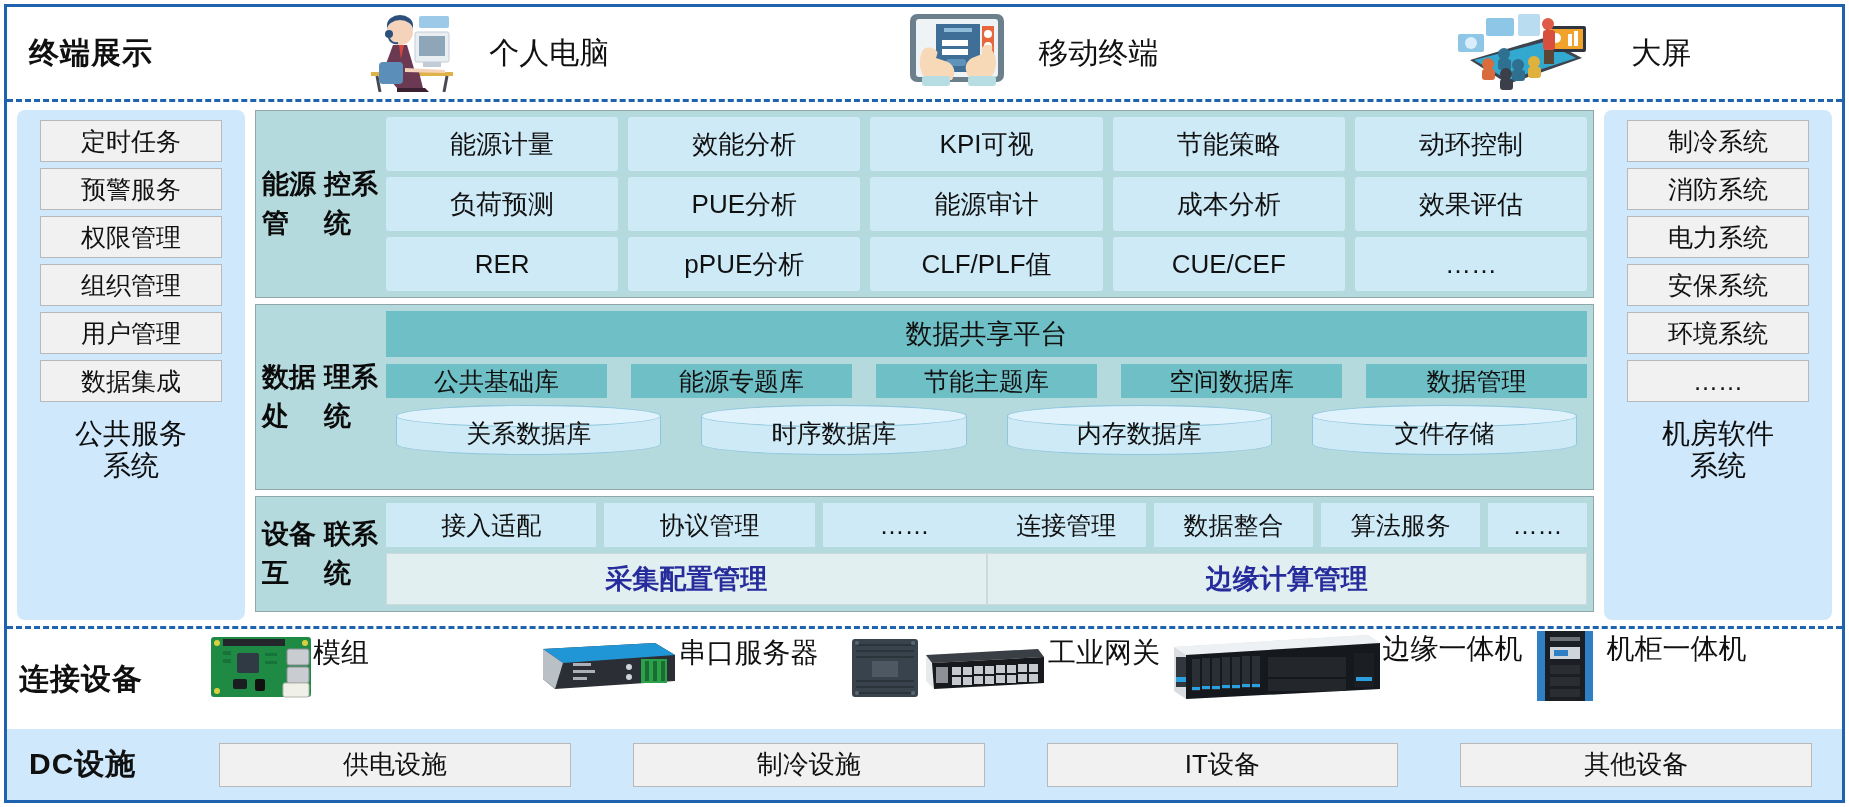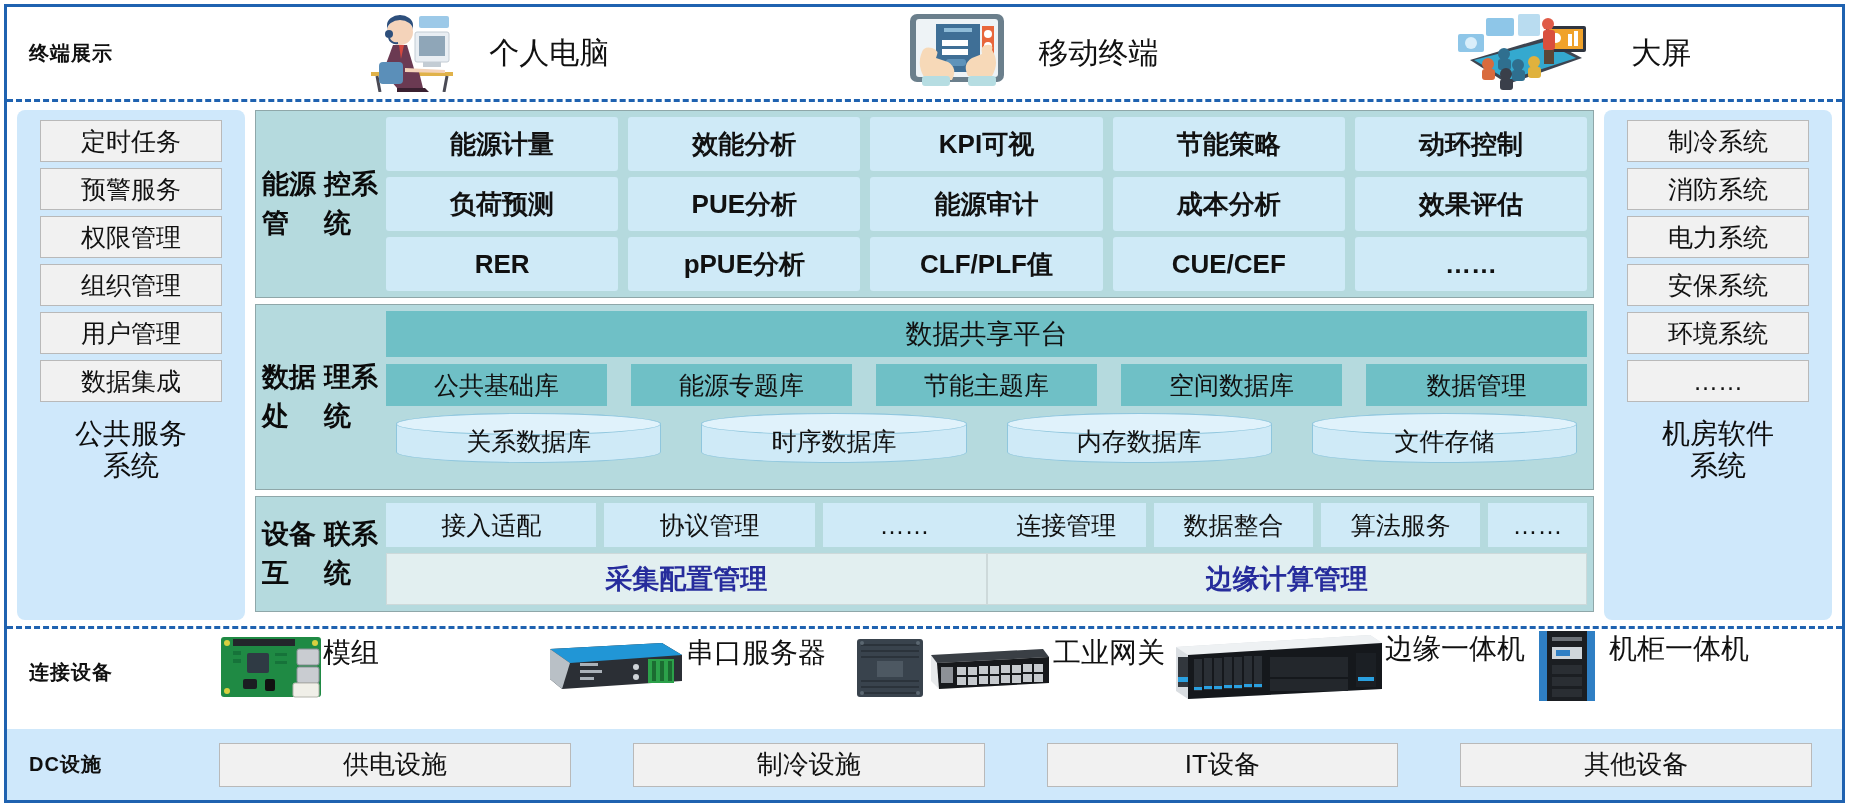"终端展示" .row-label { font-size: 20px -> 30px }
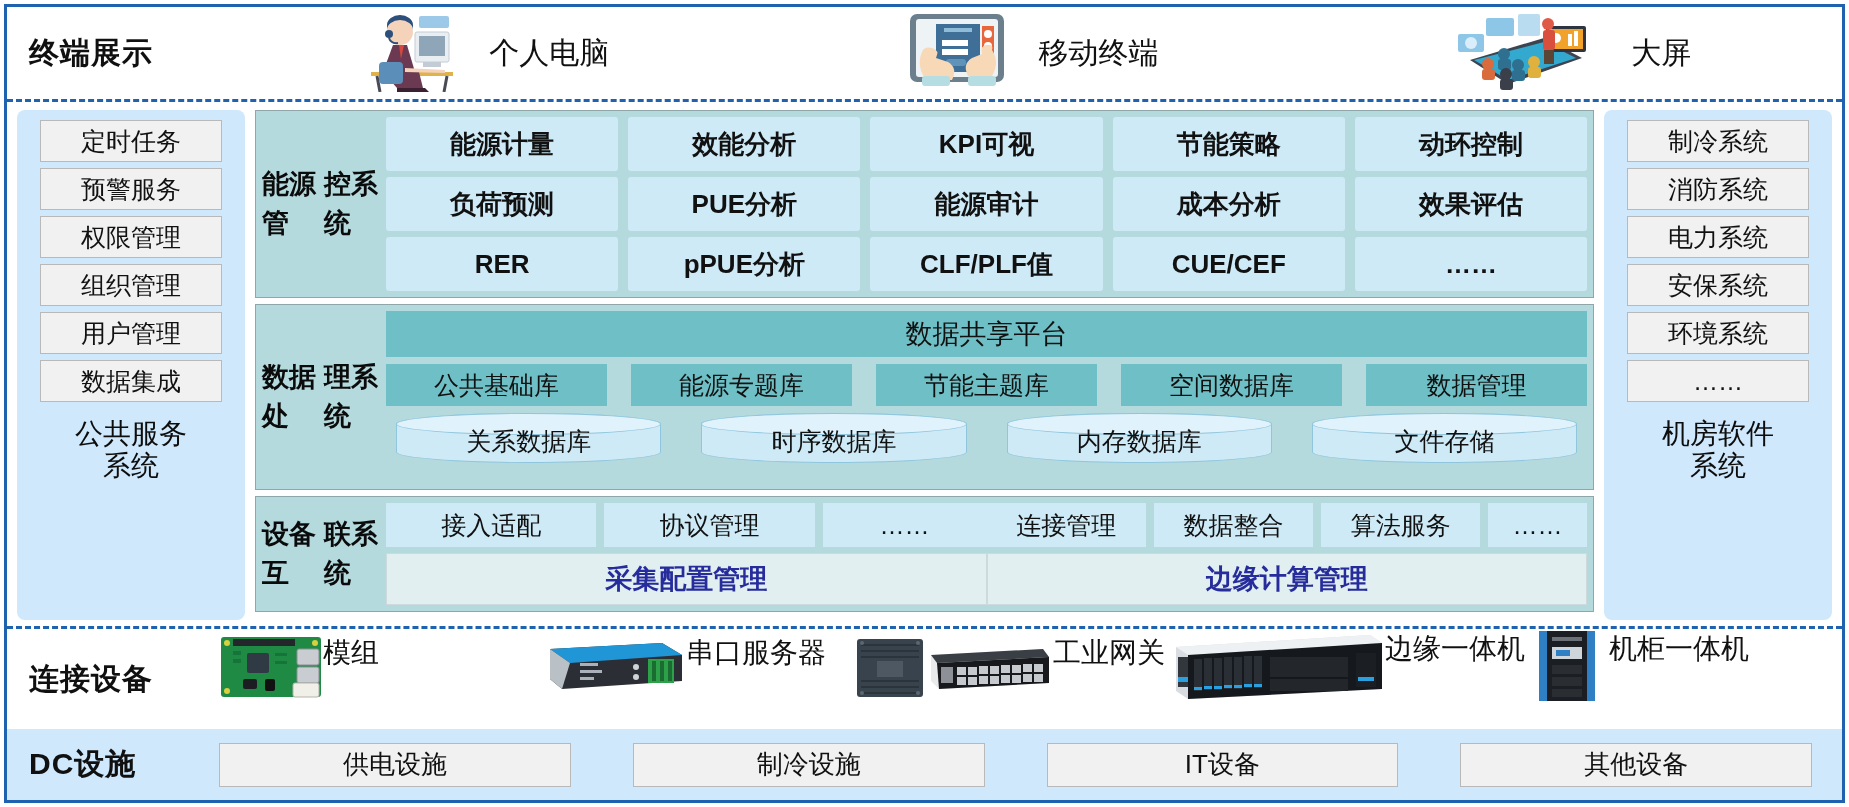"能源计量" .ems-row { font-weight: bold -> none }
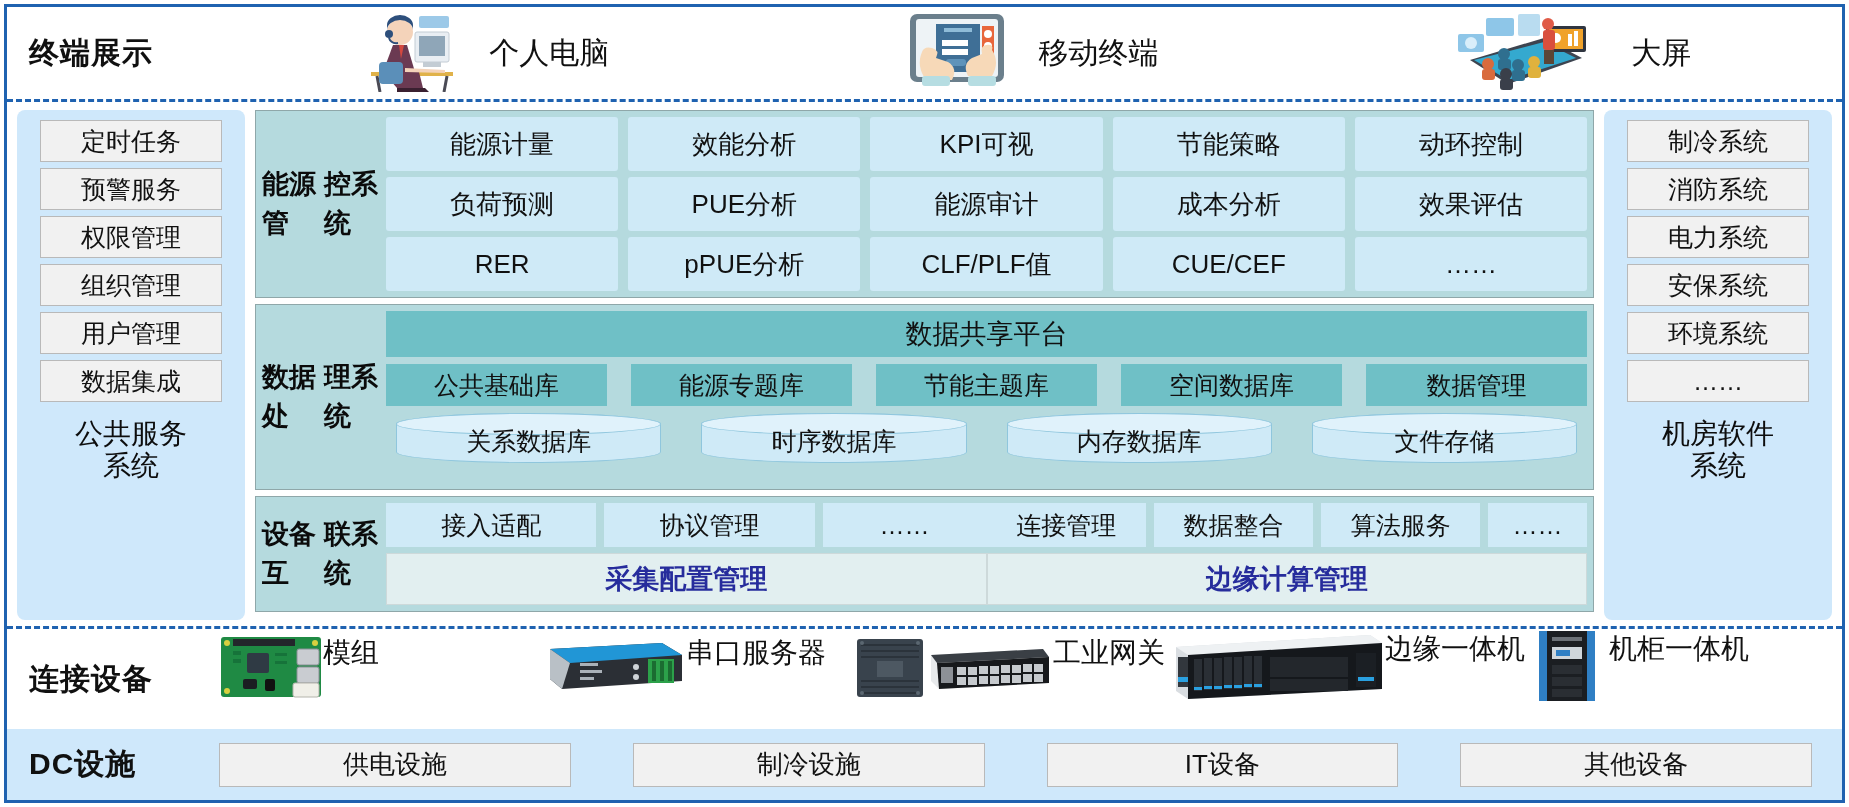"公共基础库" .dsp-row2 { height: 42px -> 34px }
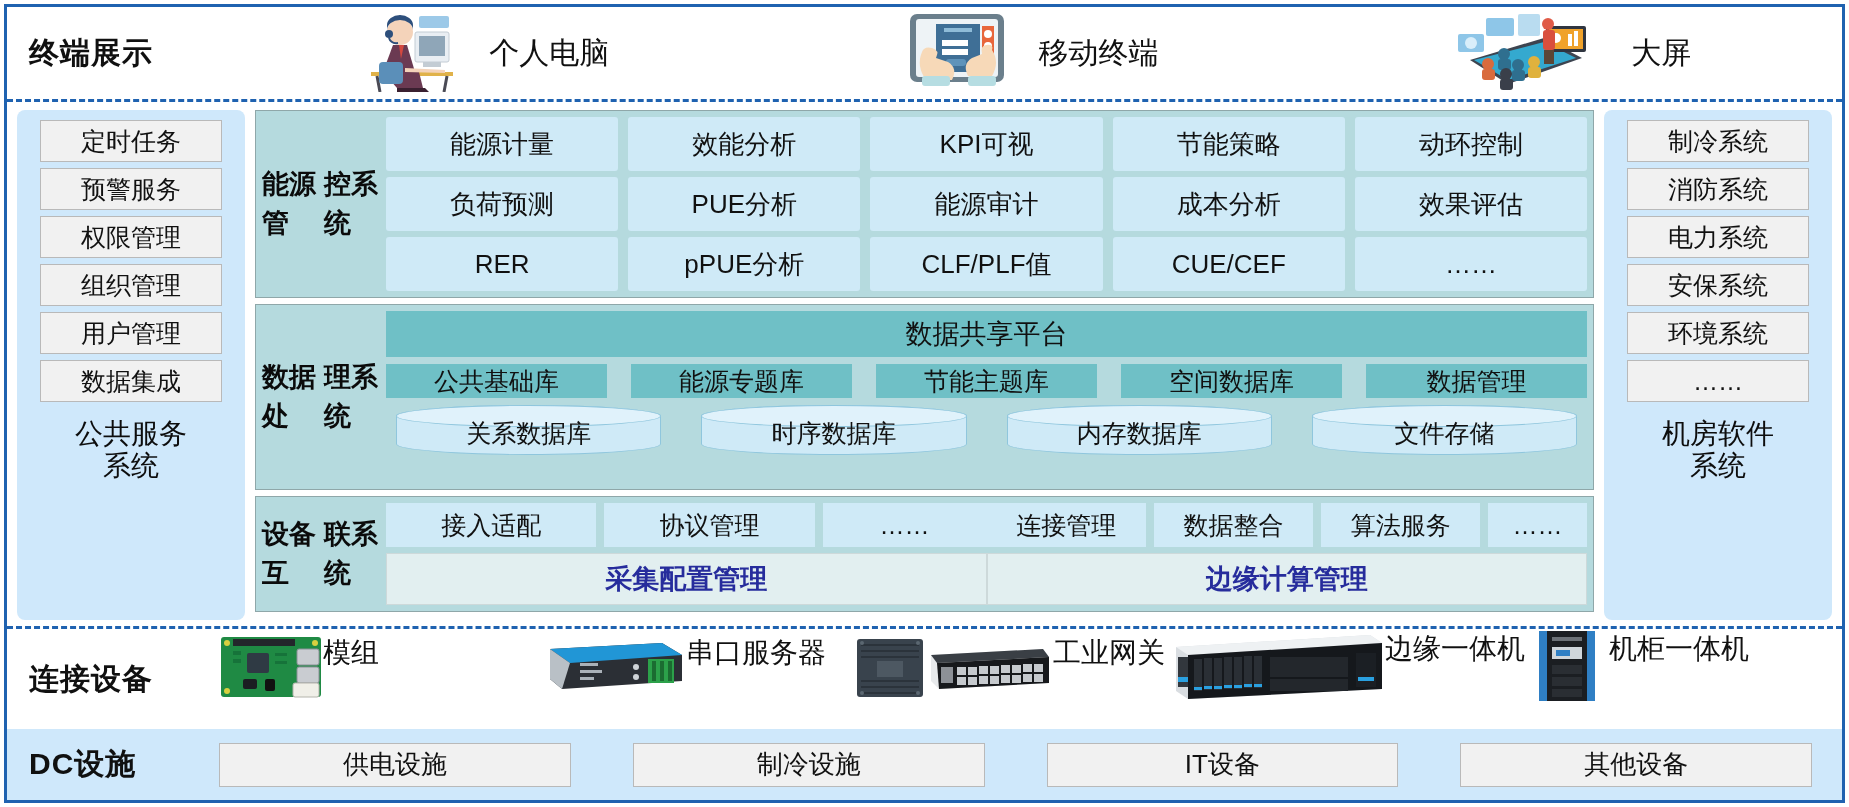"连接设备" #row-devices .row-label { margin-left: 22px -> 12px }
